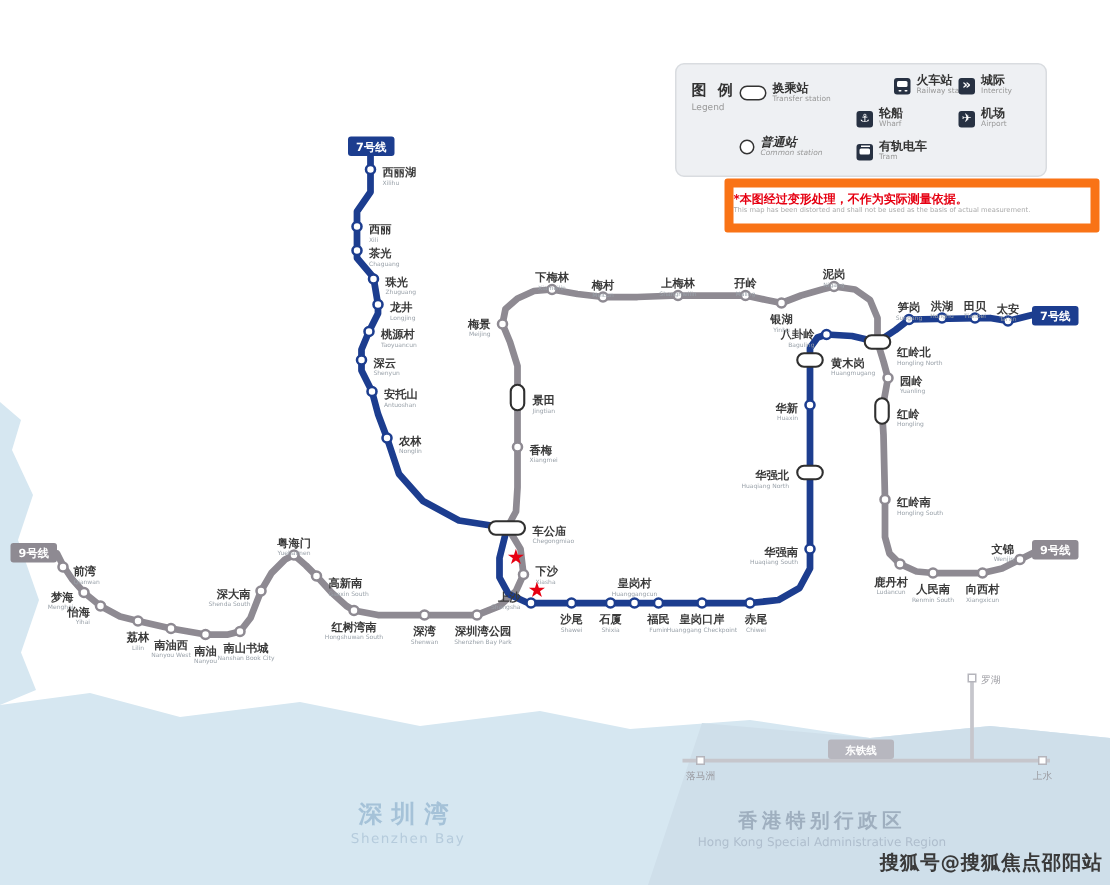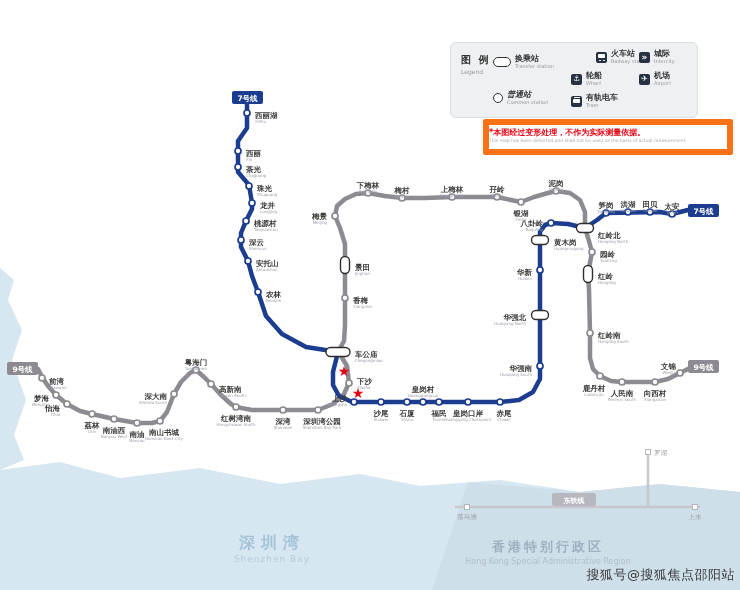"搜狐号@搜狐焦点邵阳站" #watermark { font-weight: 400 -> 700 }
